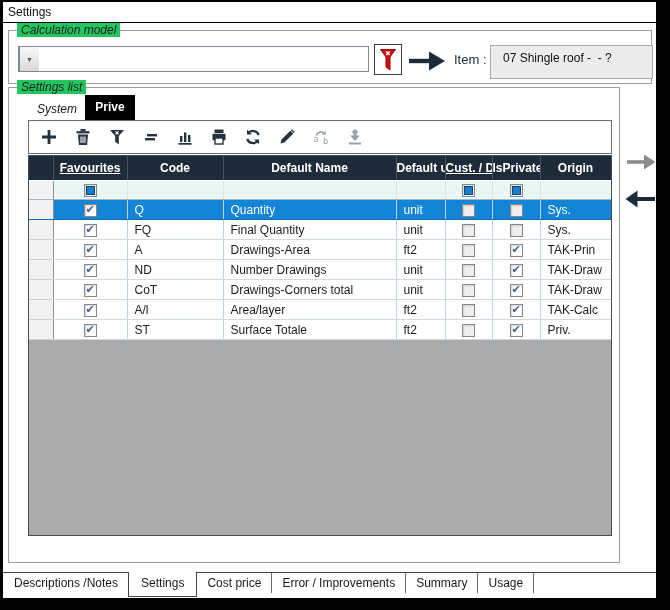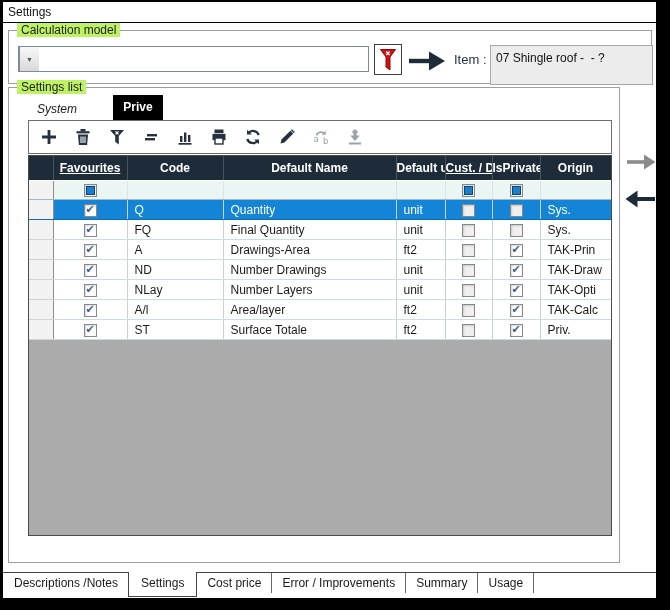"Calculation model" .grouplabel { background: #bef264 -> #22c55e; font-style: none -> italic }
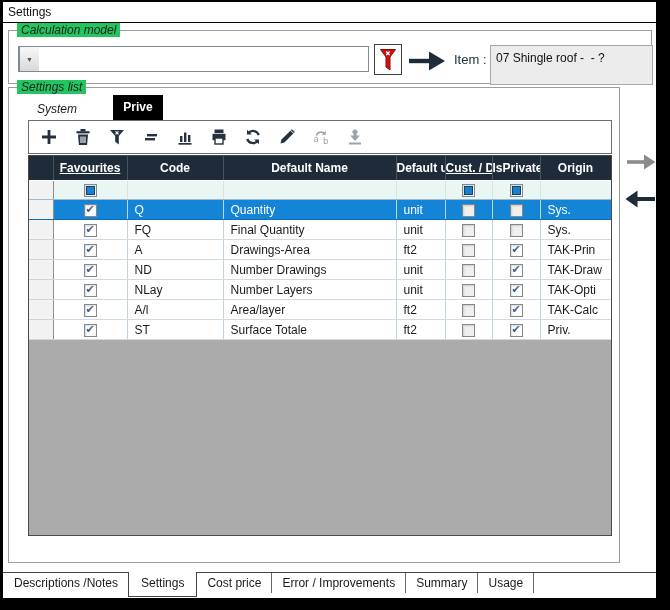"07 Shingle roof - -" .item-input { height: 40px -> 34px; padding-left: 5px -> 12px }
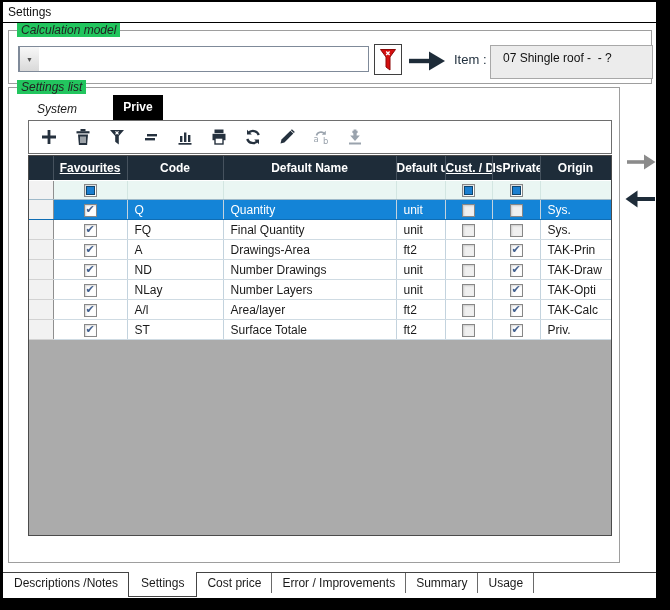"Prive" .tab-prive { margin-left: 28px -> none }
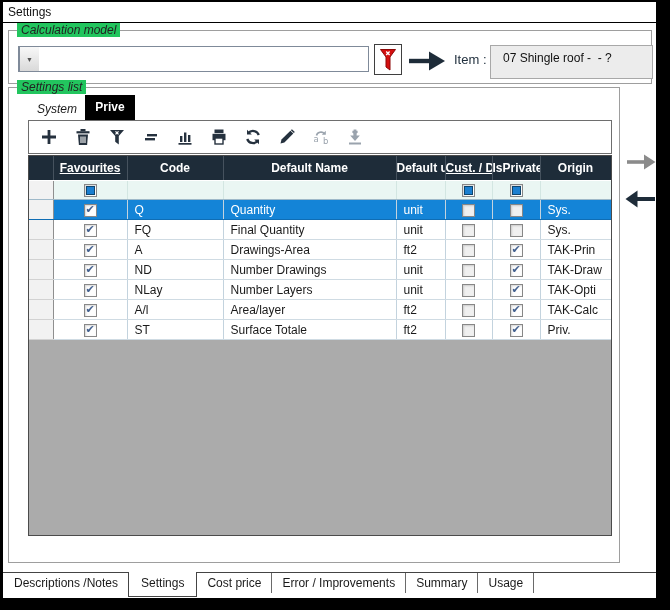"CoT" tr { html: none -> <tr> <td></td> <td><span></span></td> <td>CoT</td> <td>Drawings-Corners total</td> <td>unit</td> <td><span></span></td> <td><span></span></td> <td>TAK-Draw</td> </tr> }
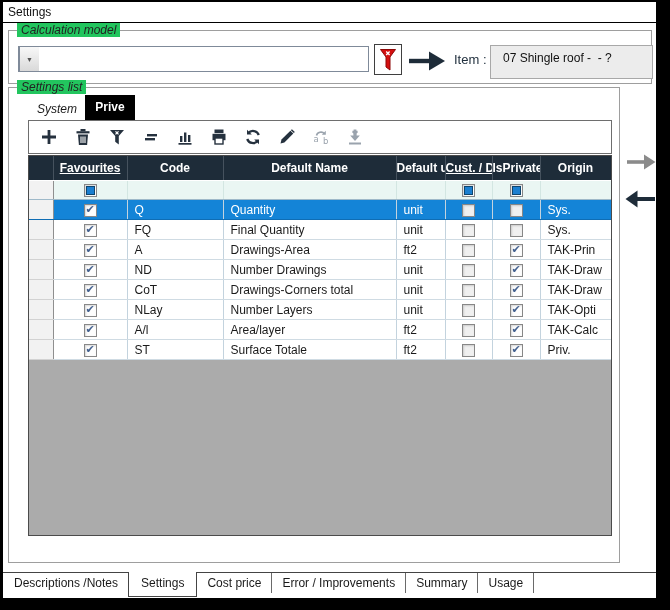"NLay" tr { html: <tr> <td></td> <td><span></span></td> <td>NLay</td> <td>Number Layers</td> <td>unit</td> <td><span></span></td> <td><span></span></td> <td>TAK-Opti</td> </tr> -> none }
